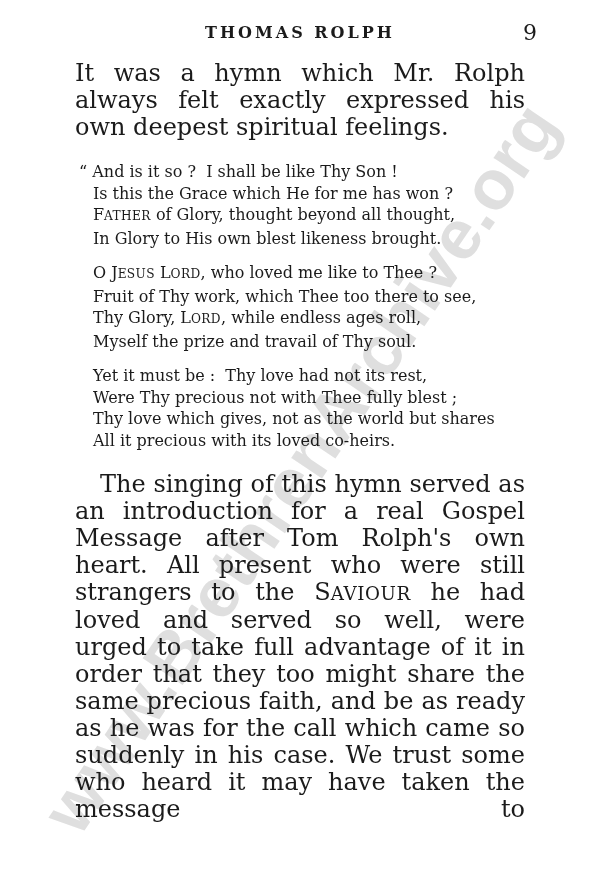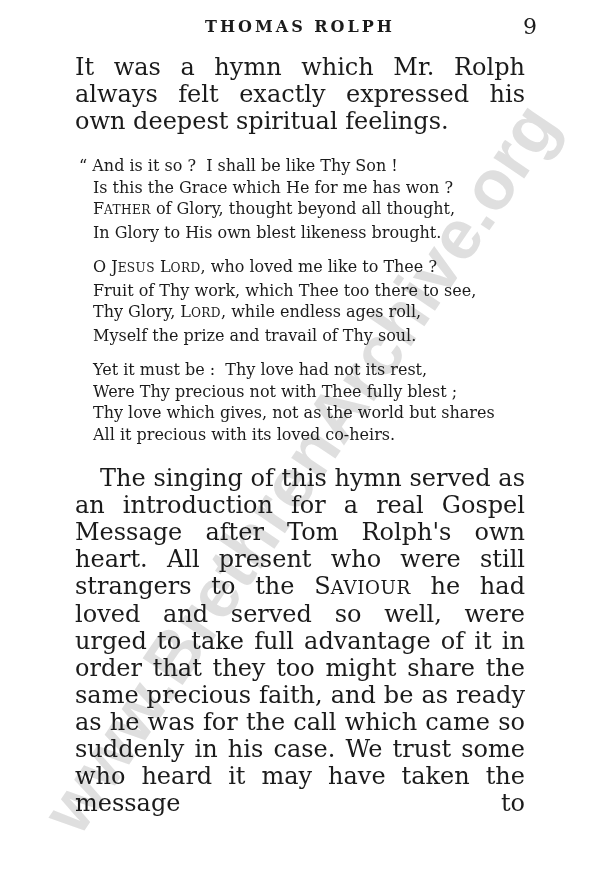"THOMAS ROLPH" .content { padding: 14px 63px 0 63px -> 20px 63px 0 63px }
